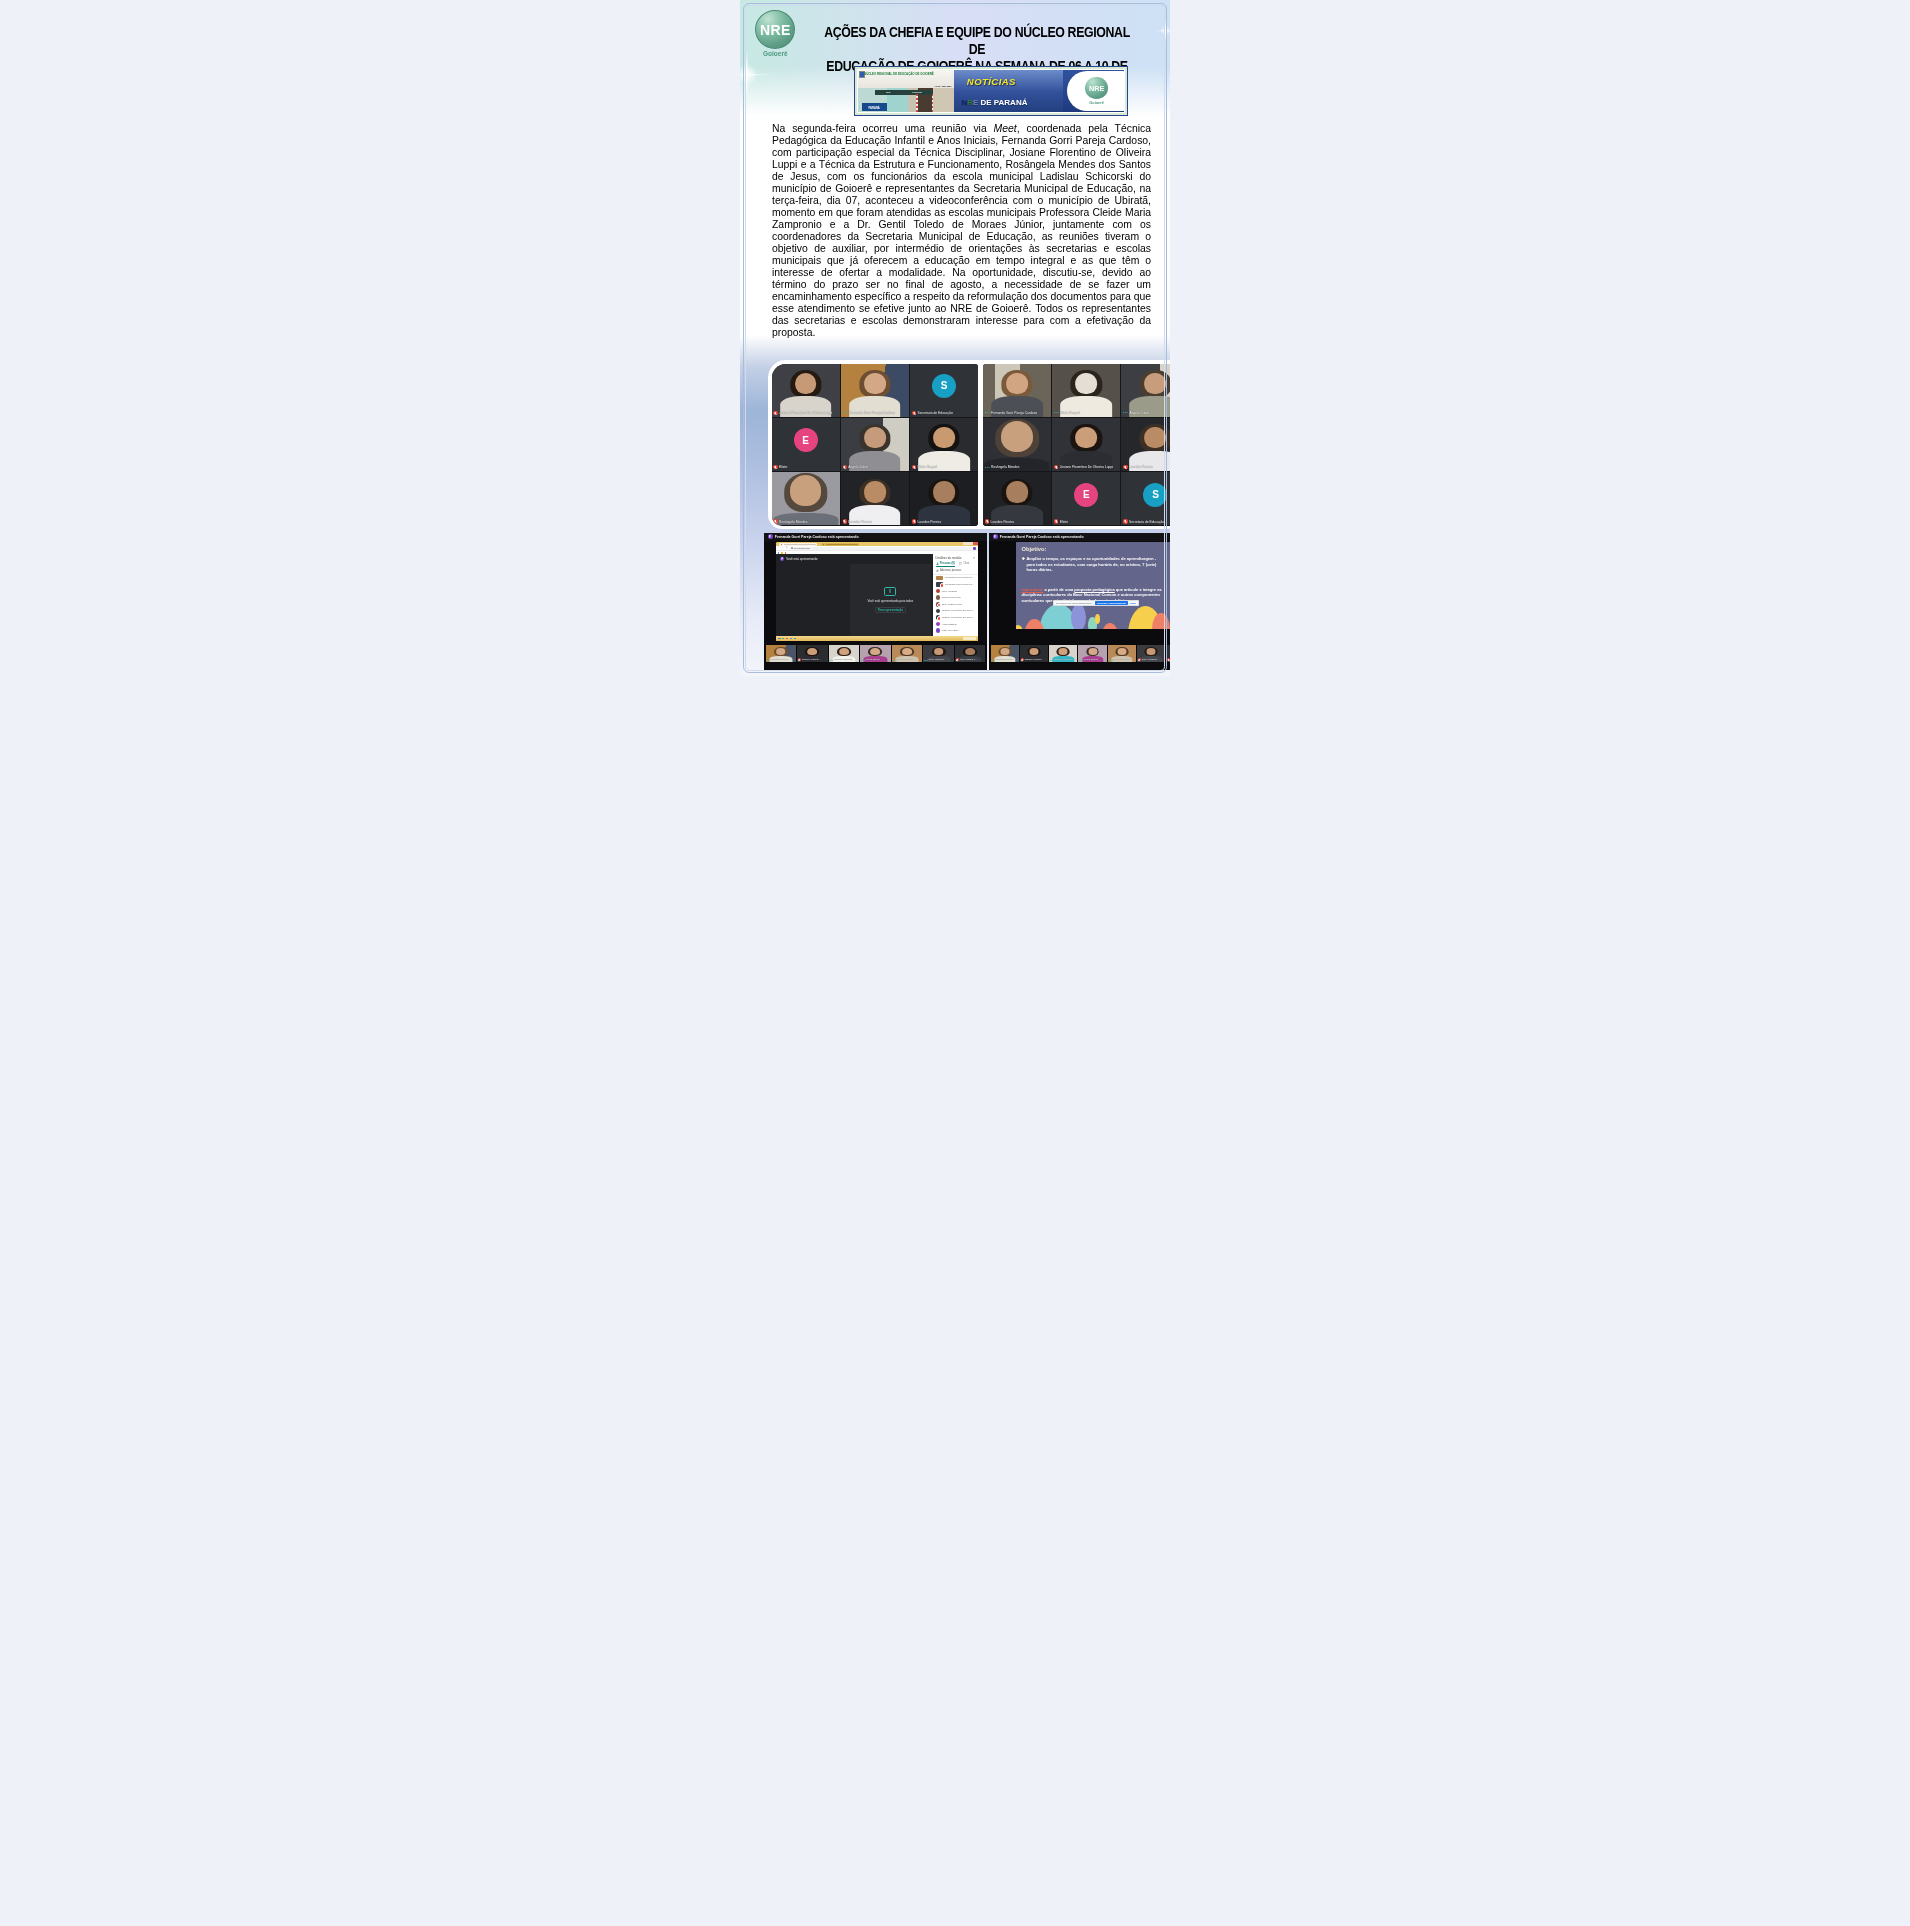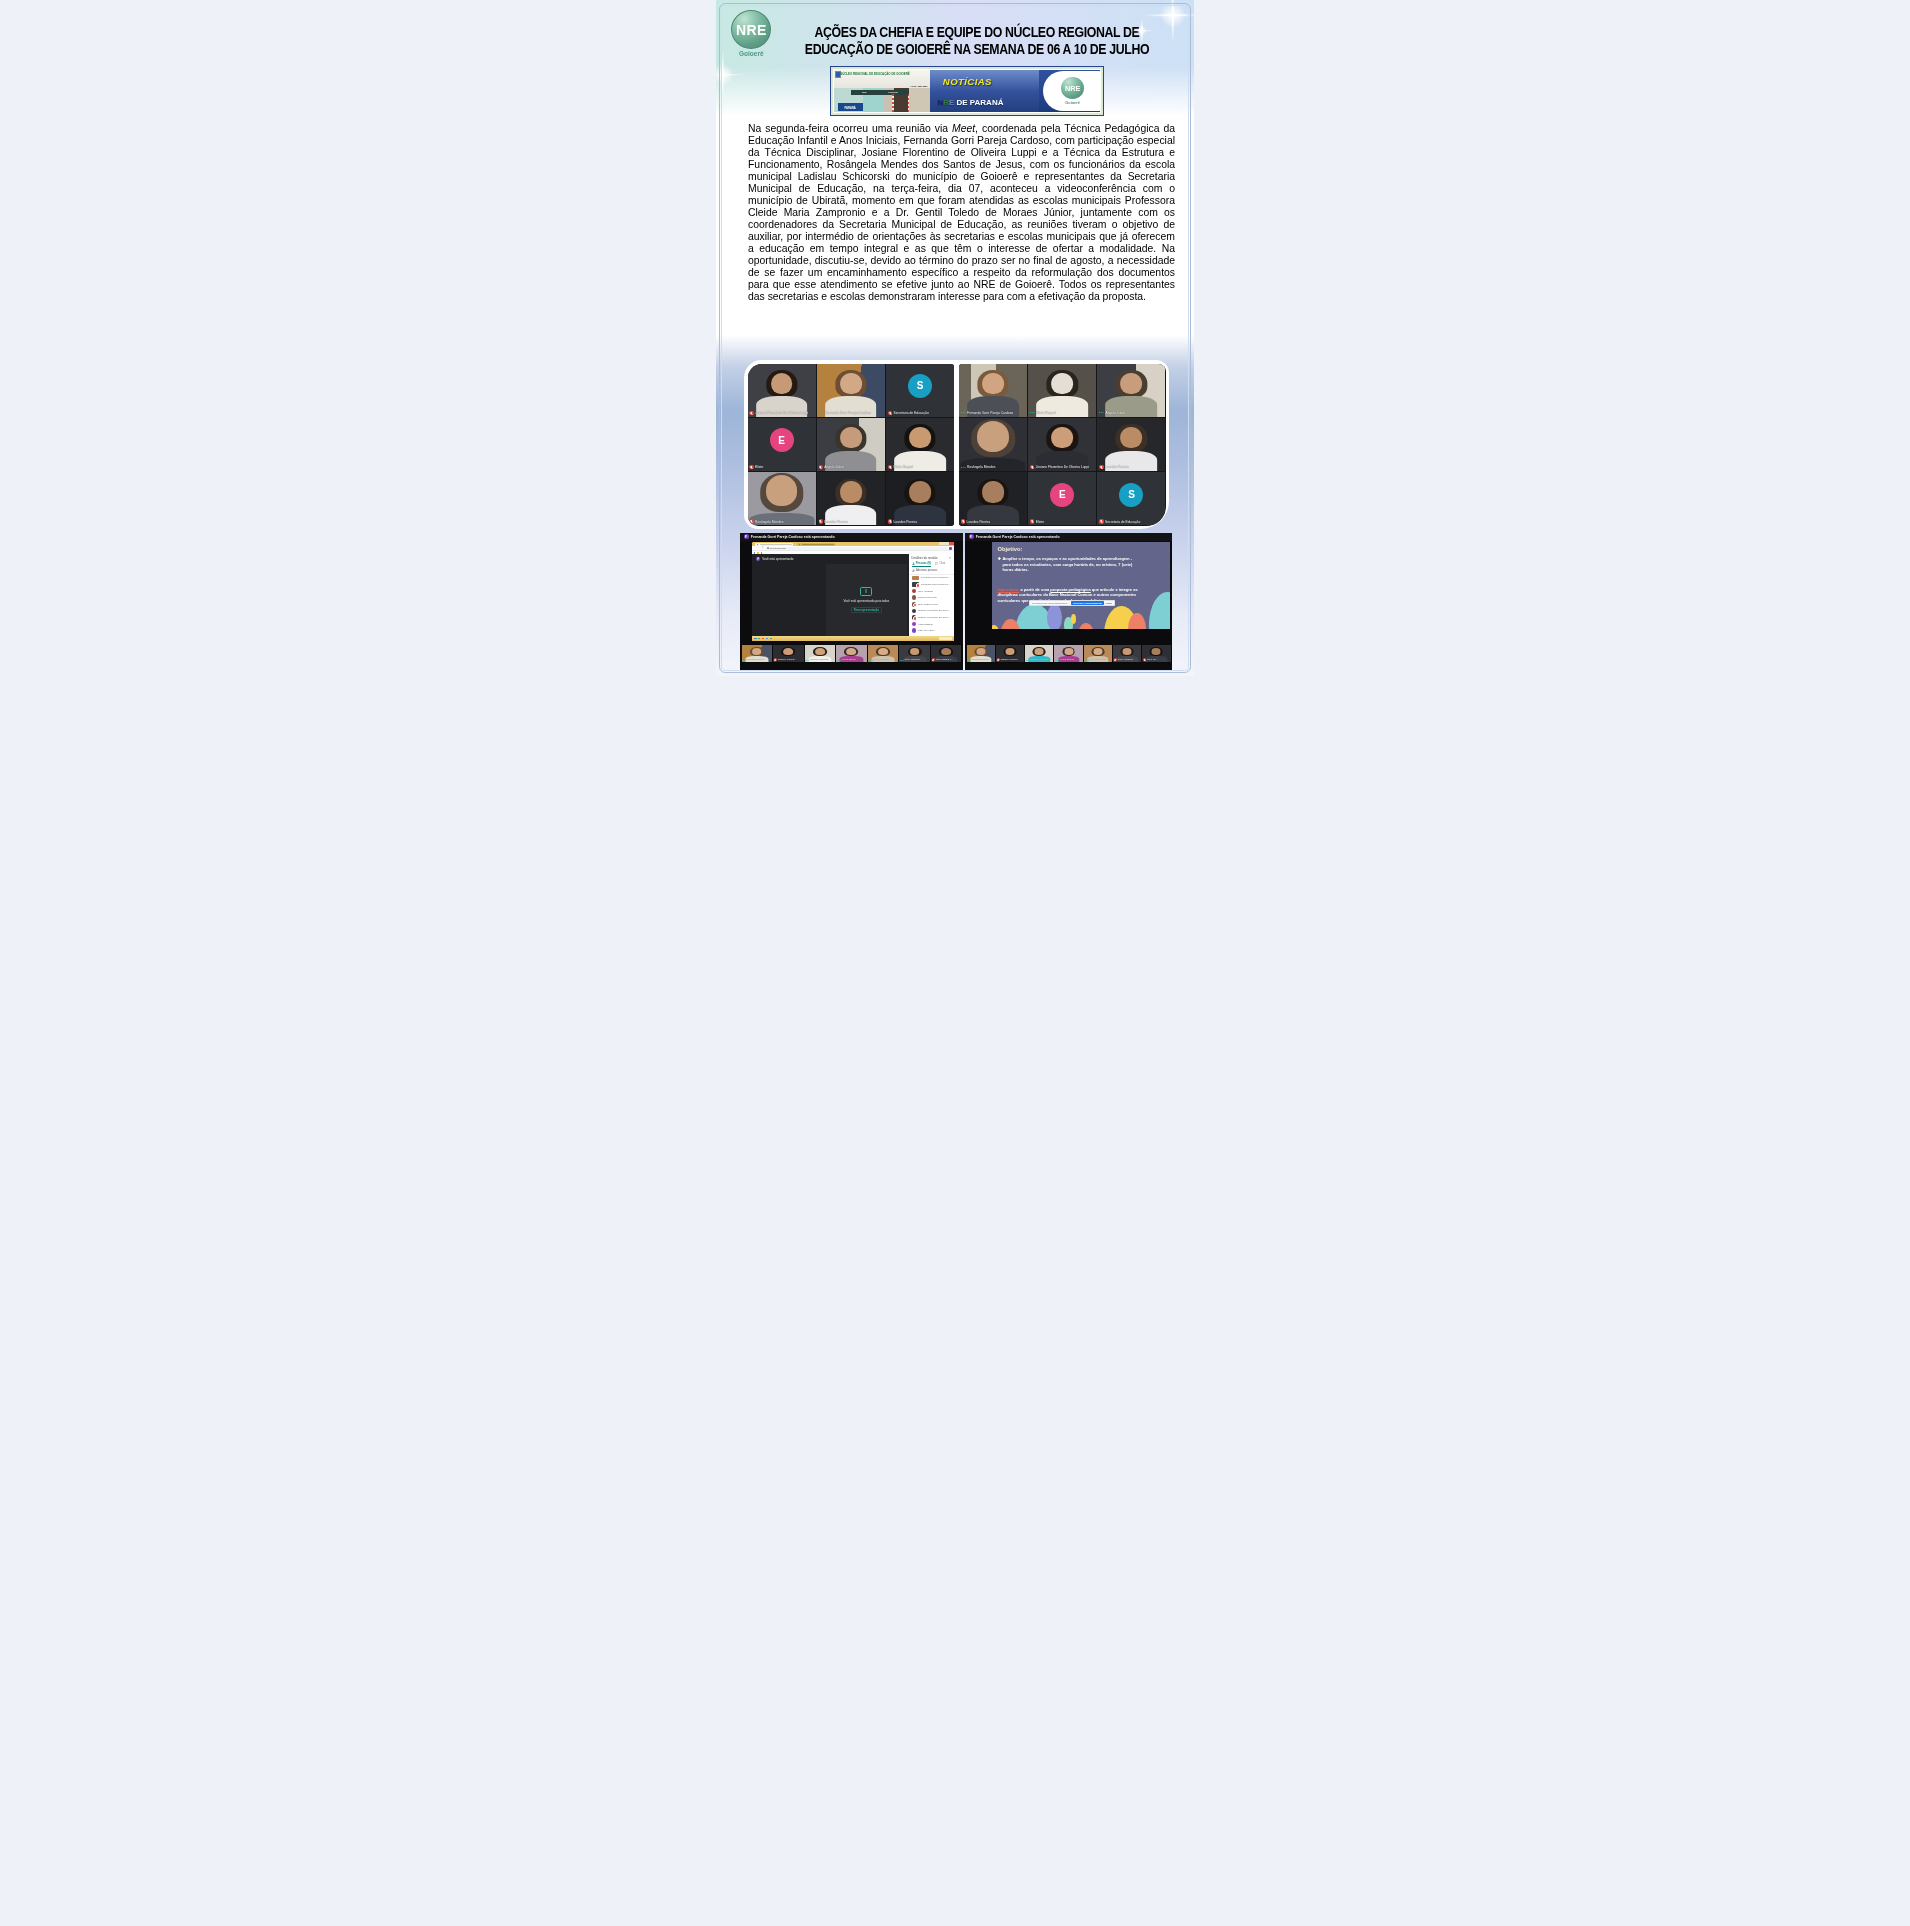"NRE" .page { width: 478px -> 430px }
